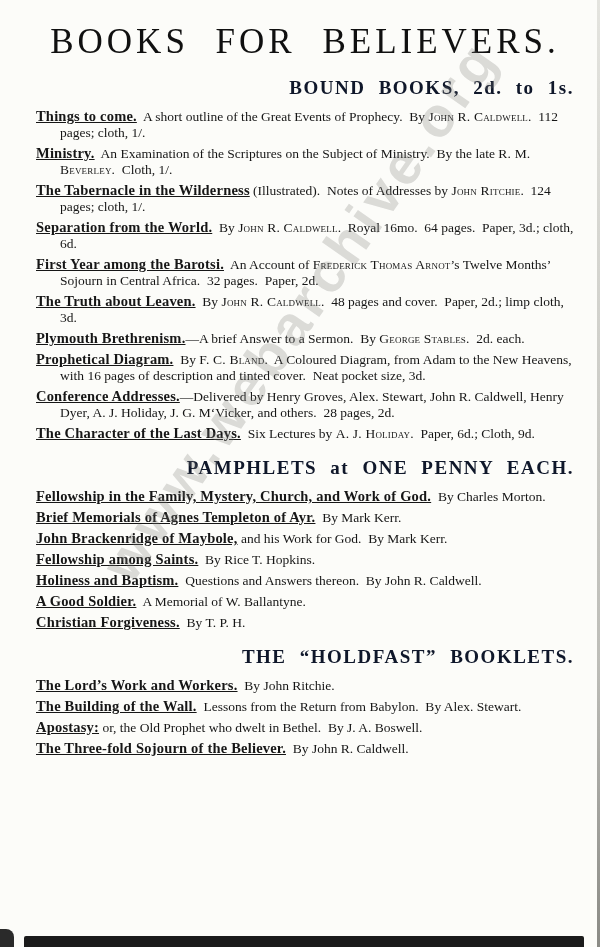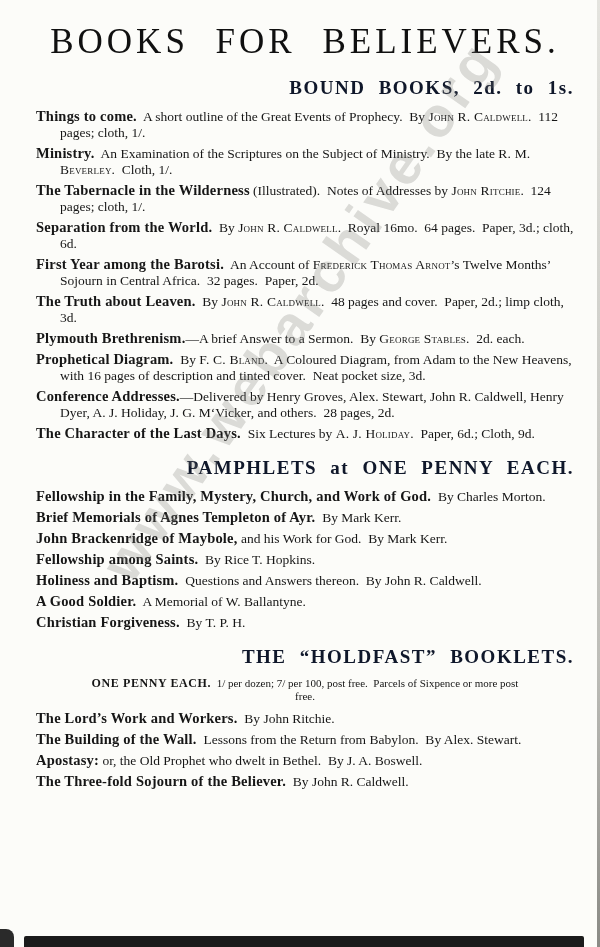"Things to come." .seg-b { text-decoration: none -> underline }
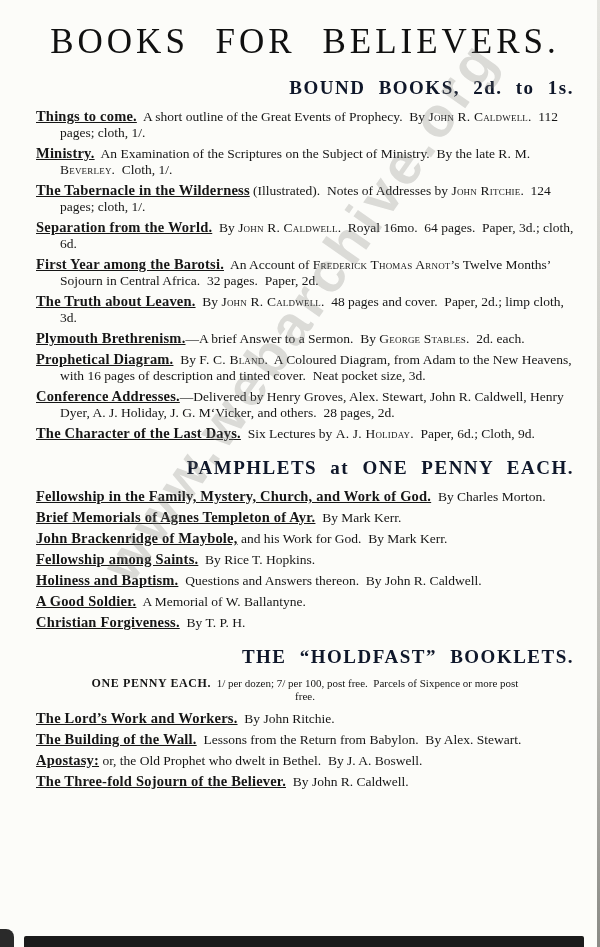"ONE PENNY EACH. 1/ per" p.section-note { html: <p><span>ONE PENNY EACH.</span><span> 1/ per dozen; 7/ per 100, post free. Parcels of Sixpence or more post free.</span></p> -> none }
